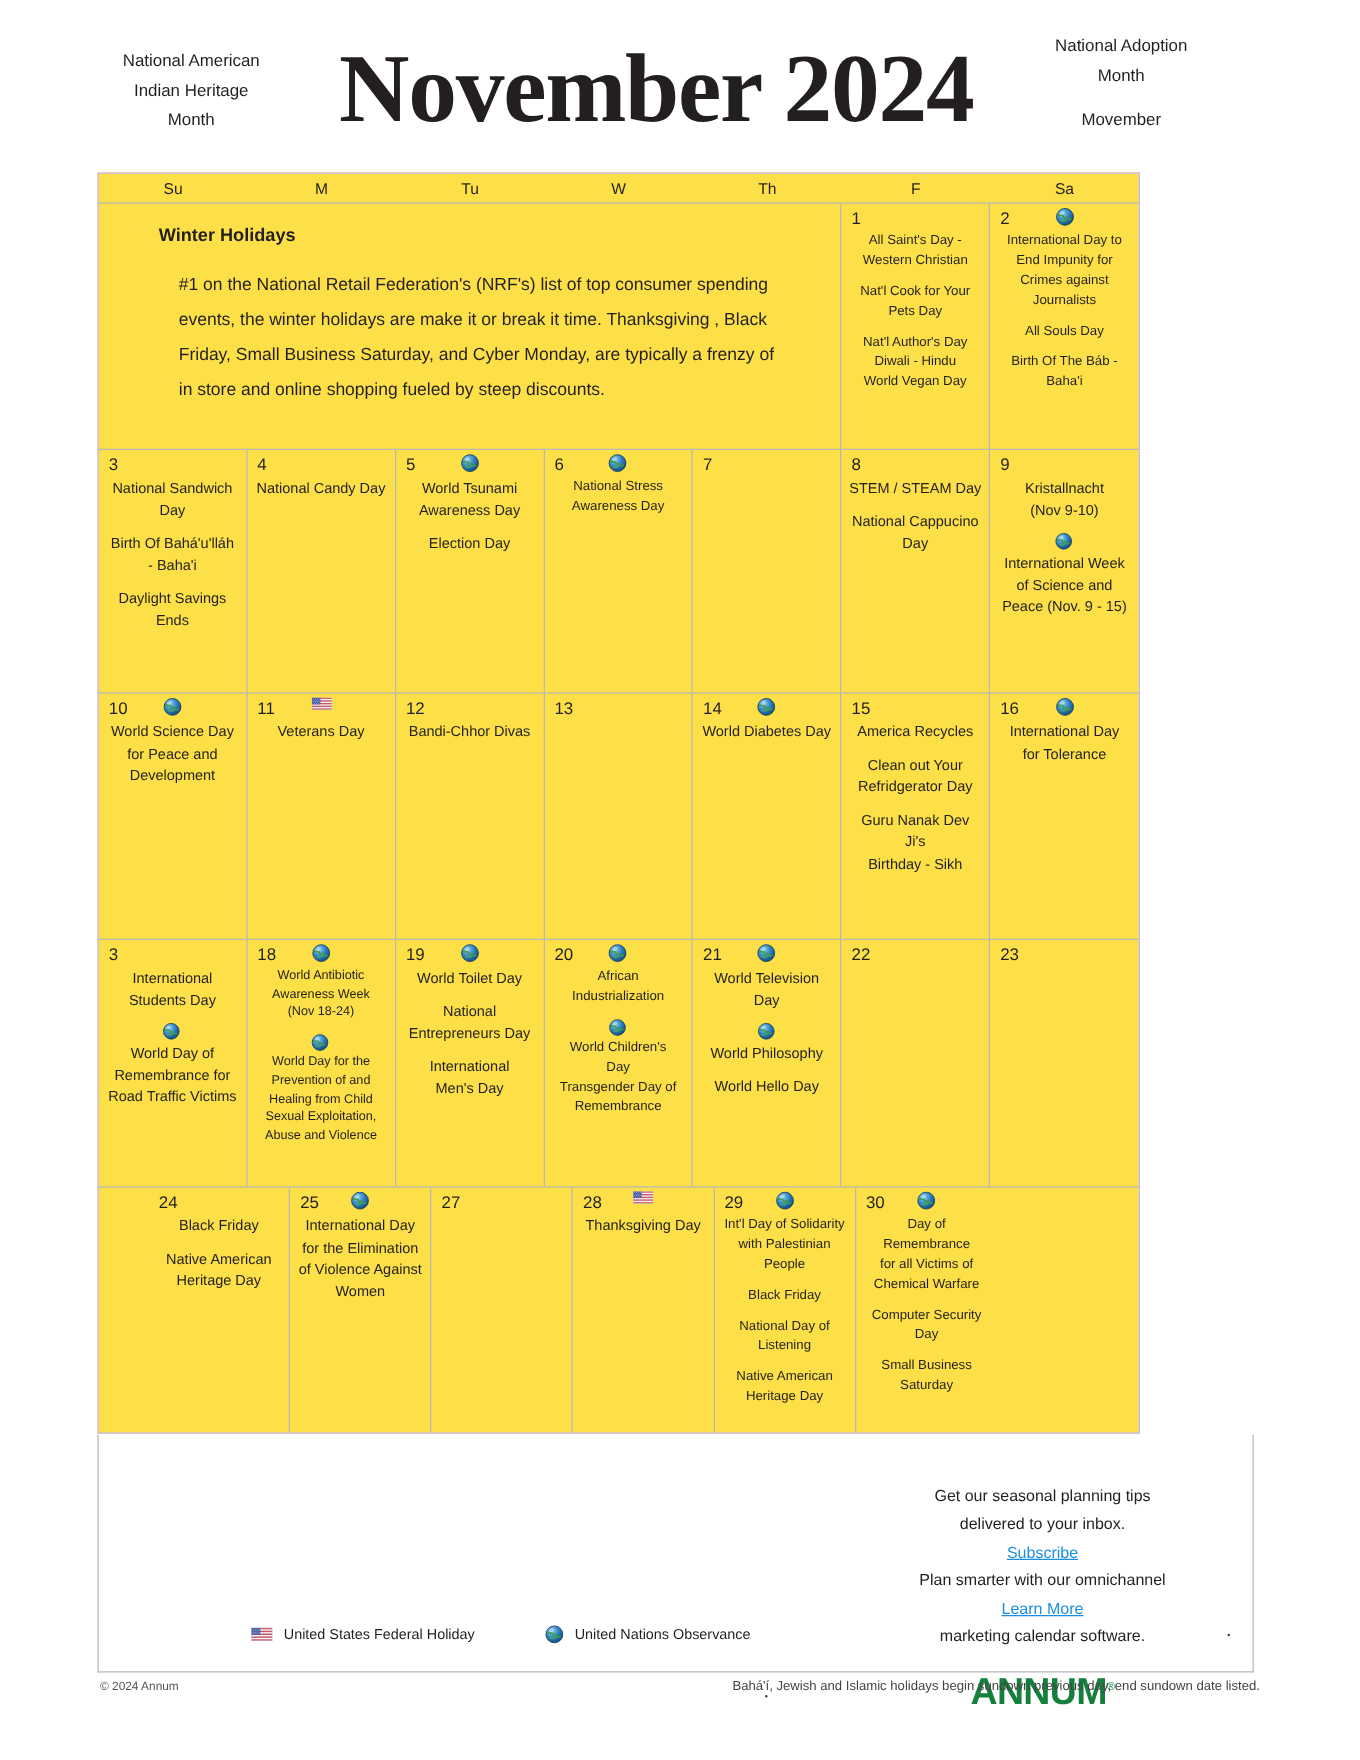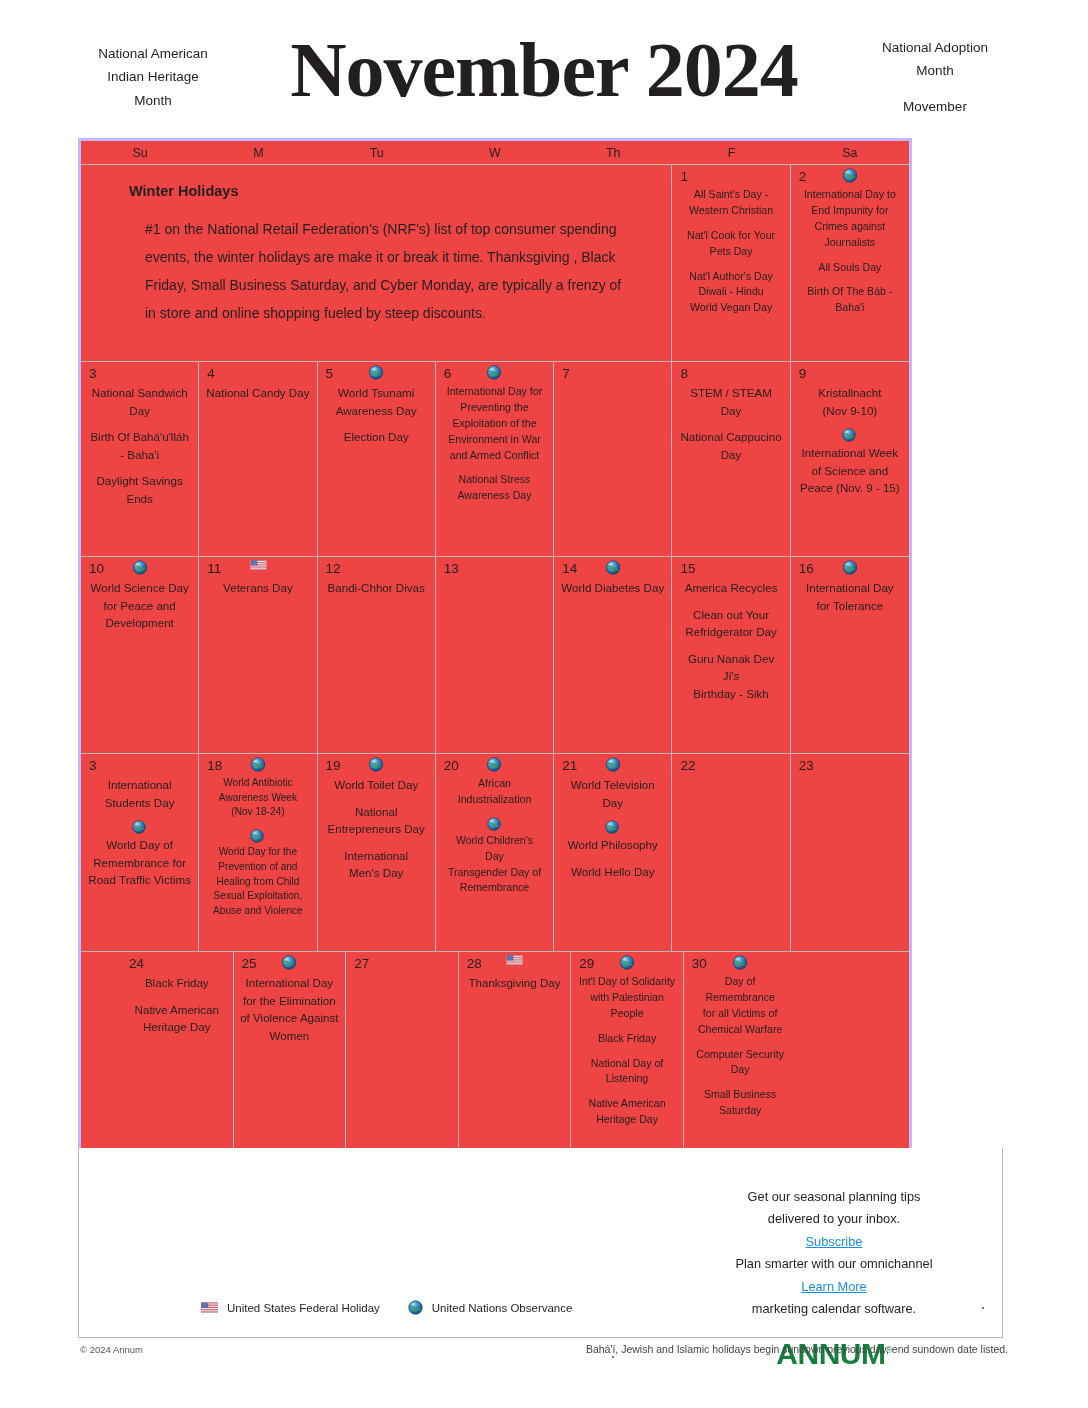"National American" .header { align-items: center -> flex-end; padding: 38px 78px 0 78px -> 38px 116px 0 78px }
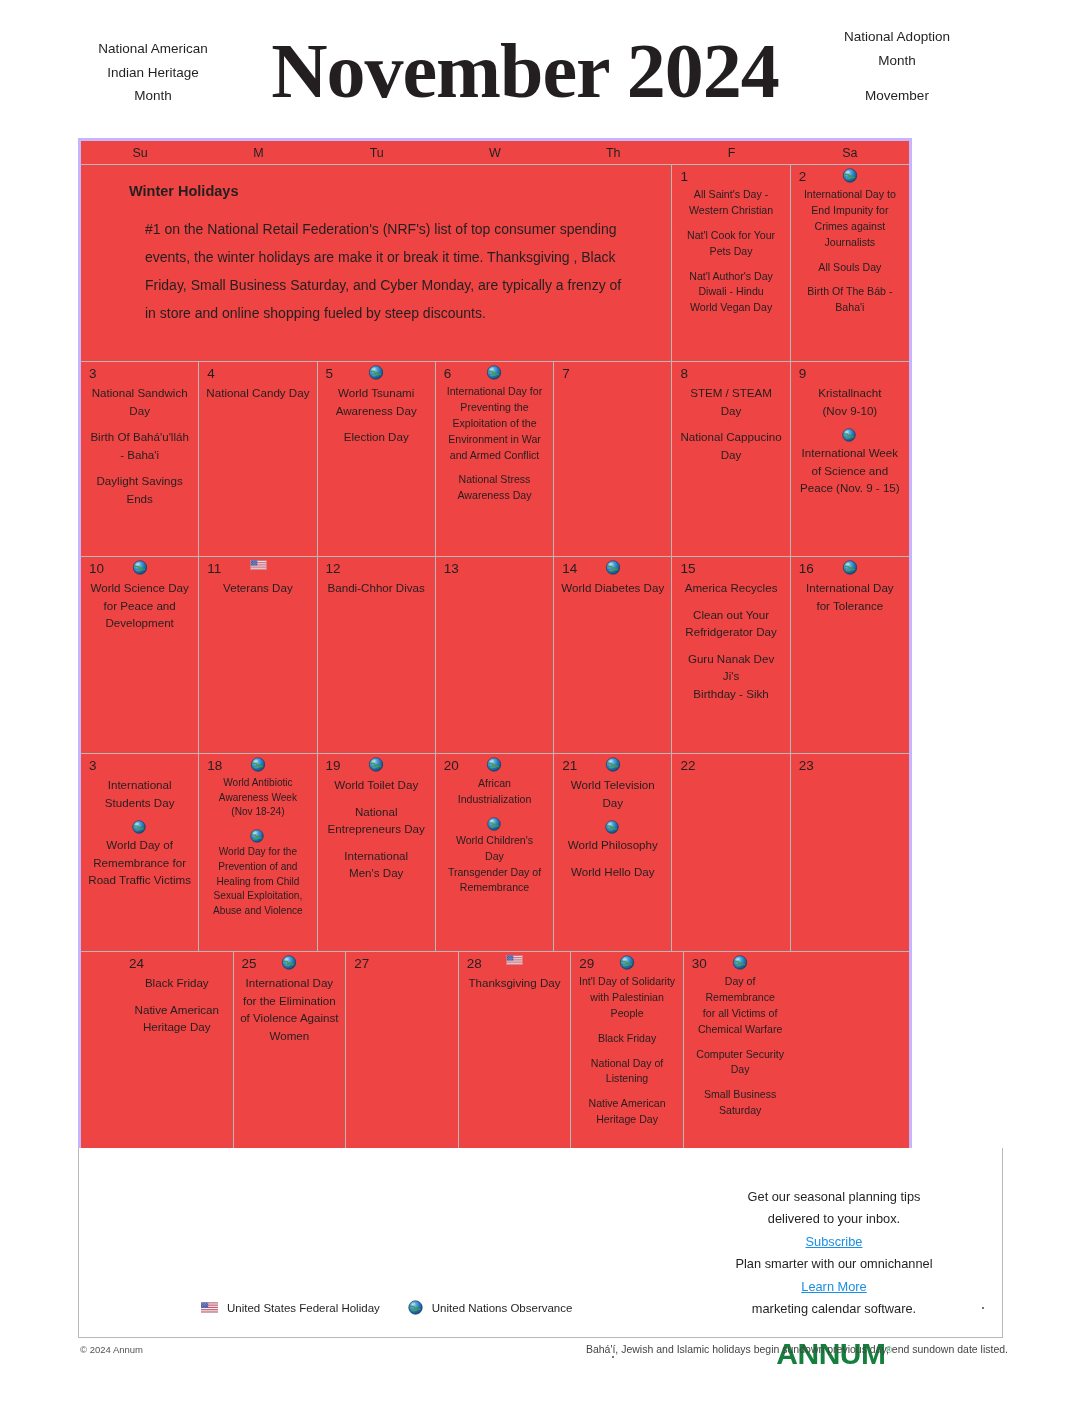"Su" .cal { background: #ef4444 -> #fde047; border: 3px solid #c4b5fd -> 1px solid #c4b5fd }
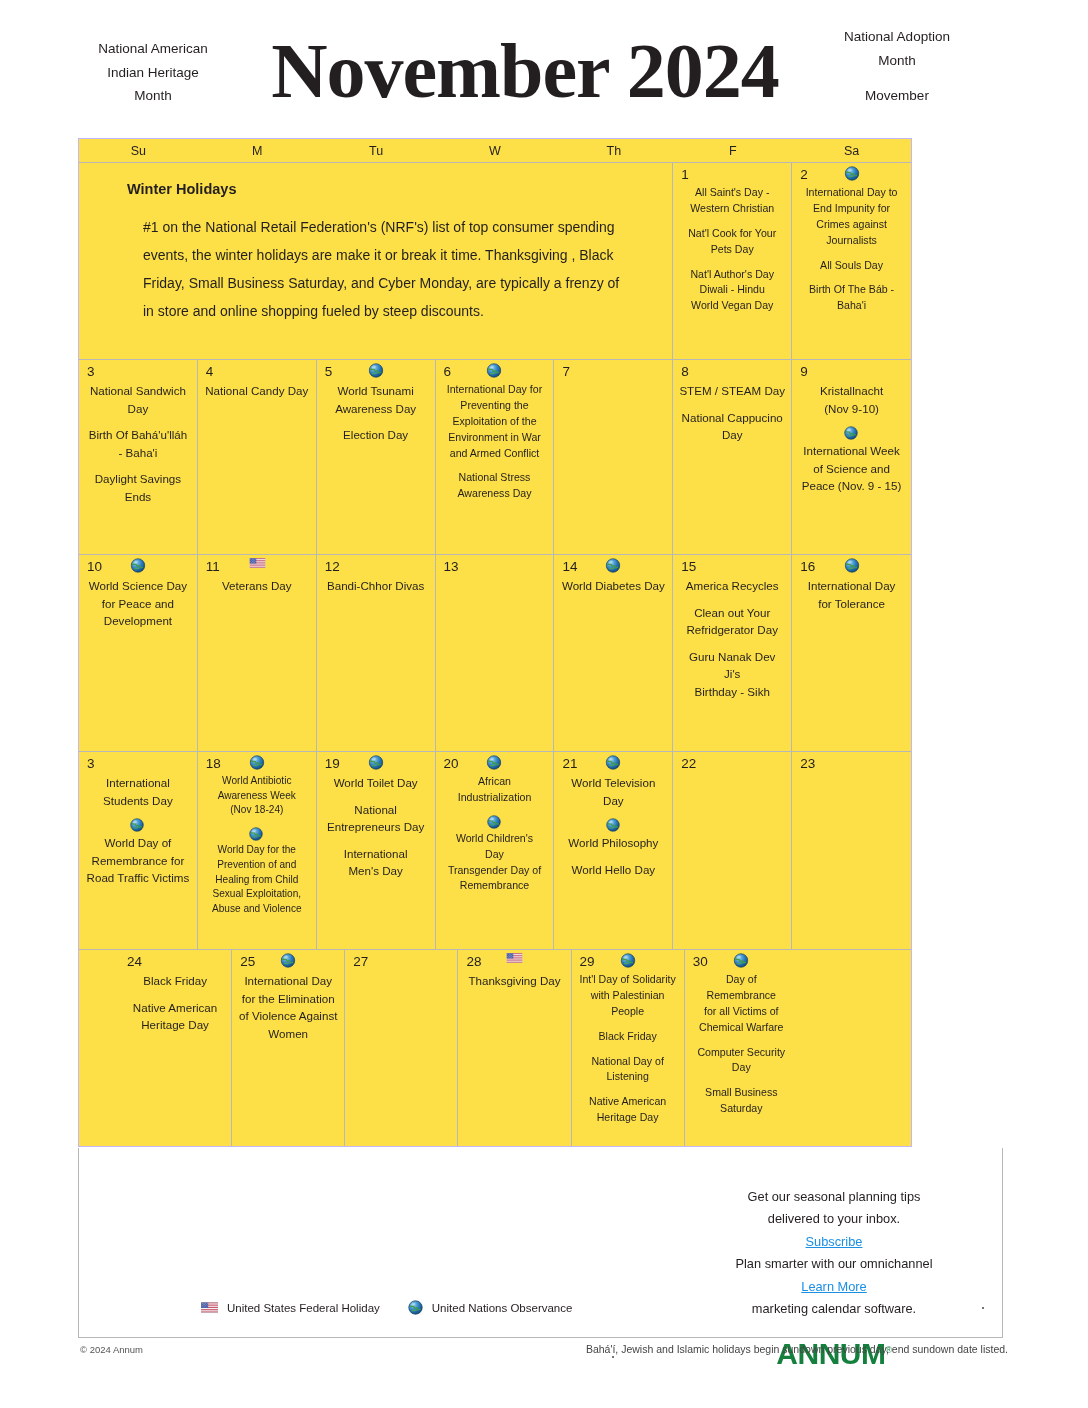"International Day for" div.ev { html: <div> <span>International Day for</span> <span>Preventing the</span> <span>Exploitation of the</span> <span>Environment in War</span> <span>and Armed Conflict</span> </div> -> none }
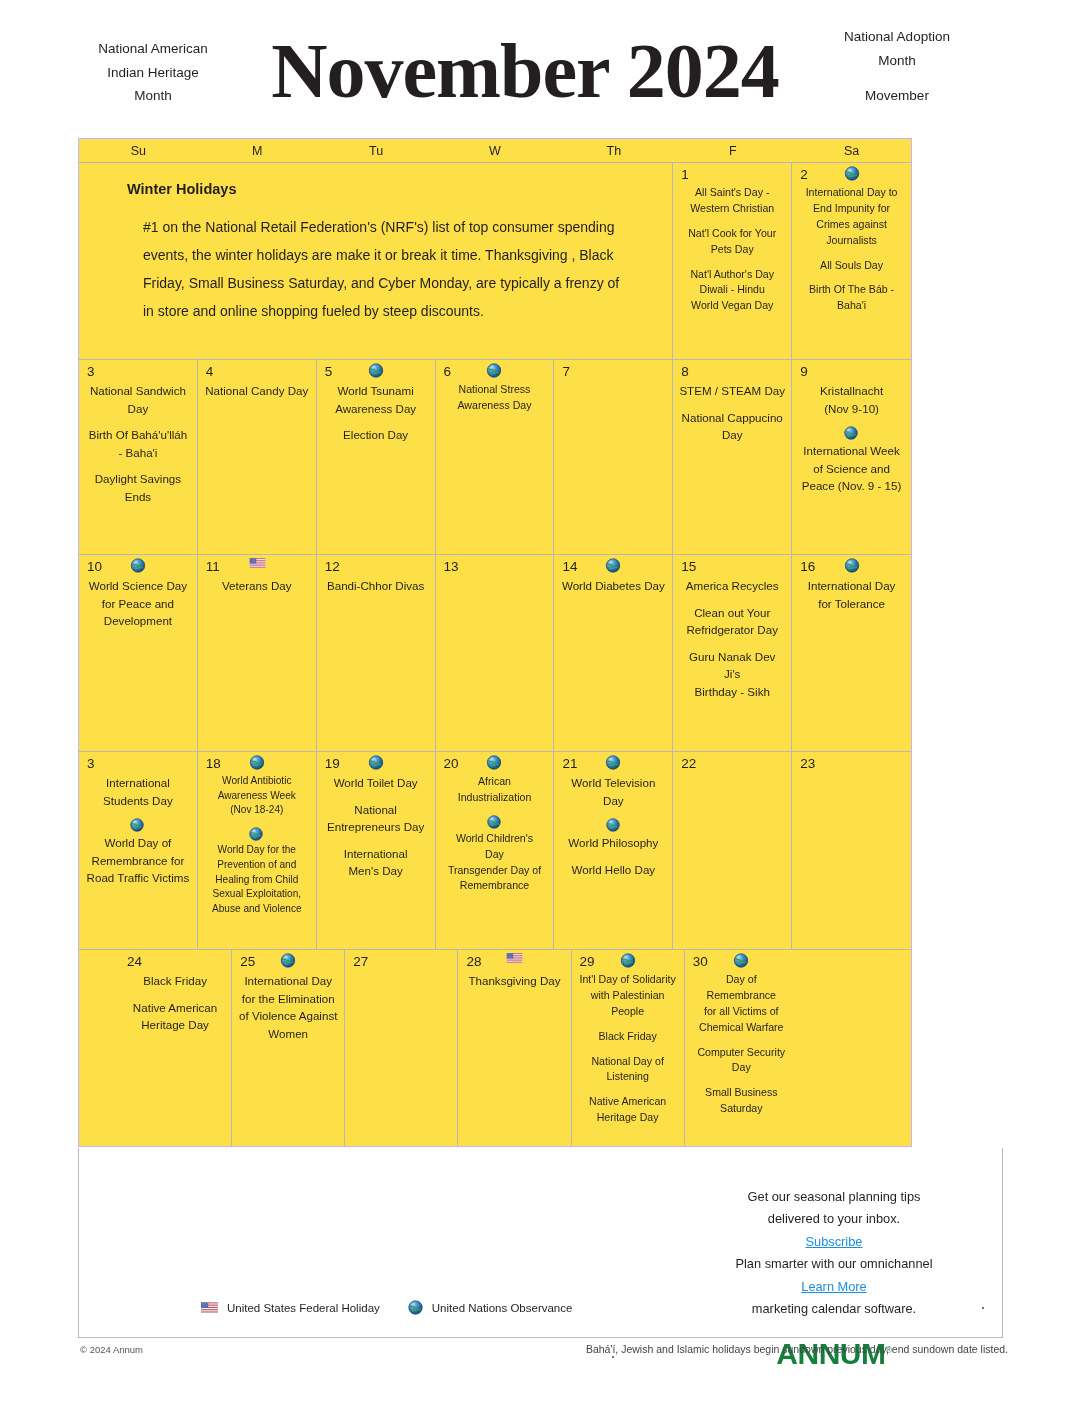"United States Federal Holiday" .legend { gap: 28px -> 56px }
